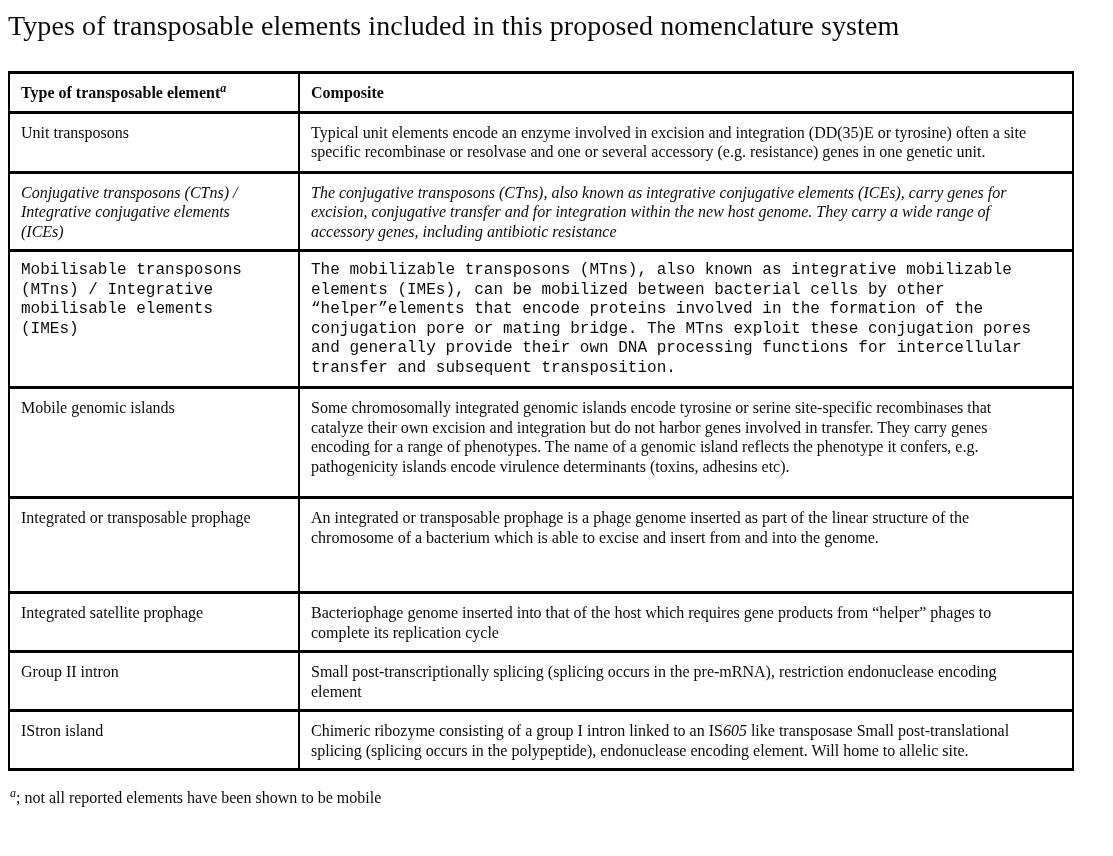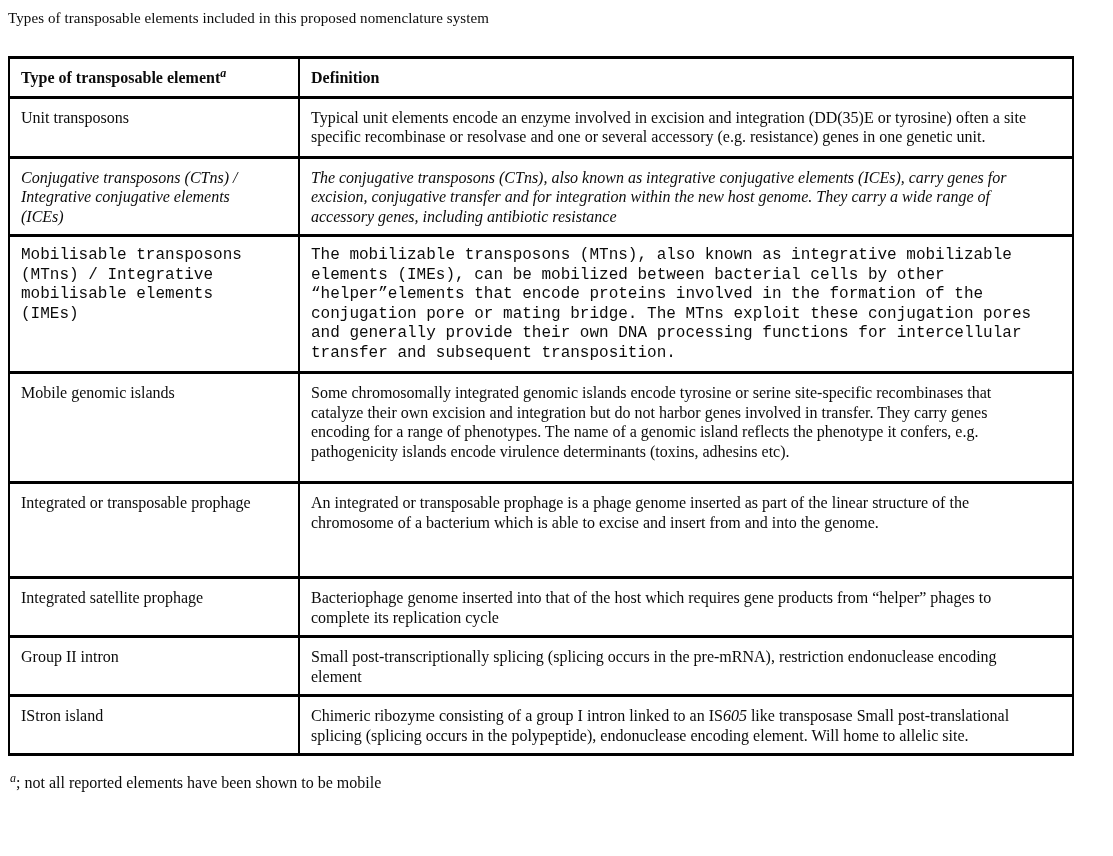"Types of transposable elements included" .doc-title { font-size: 15px -> 28px }
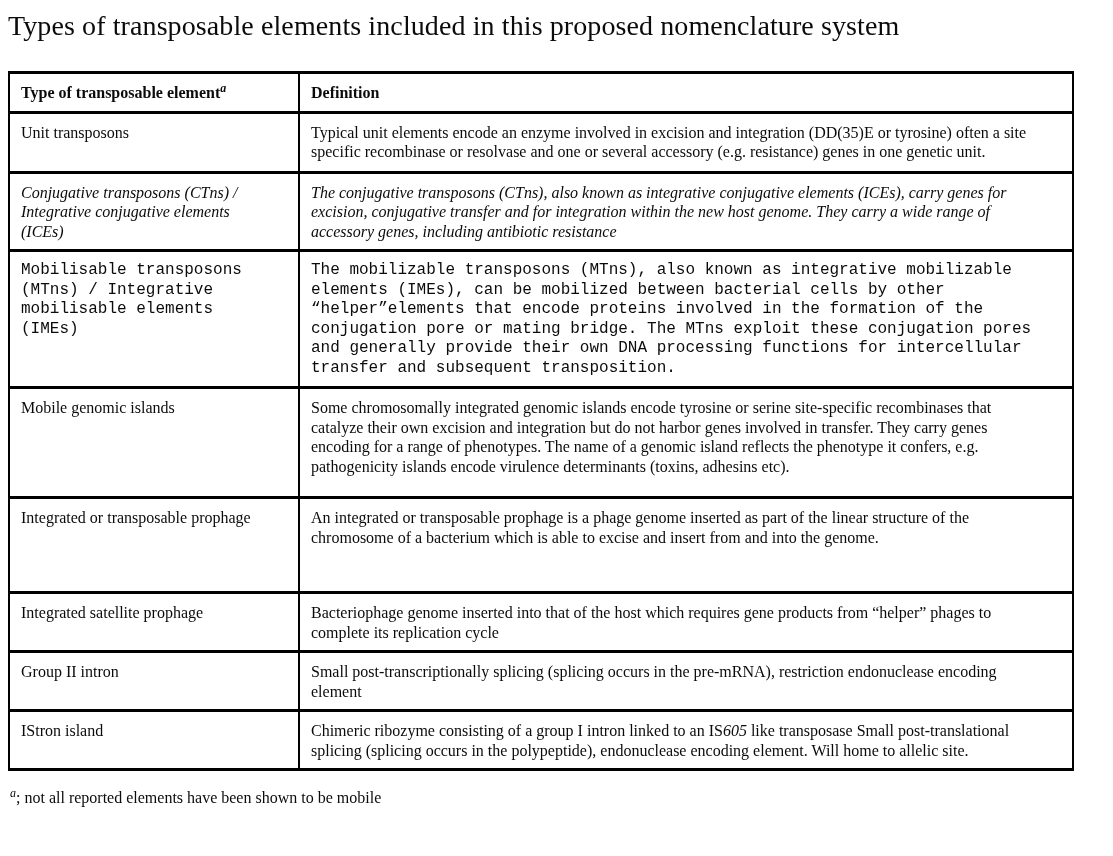"Definition" th { text: Definition -> Composite }
